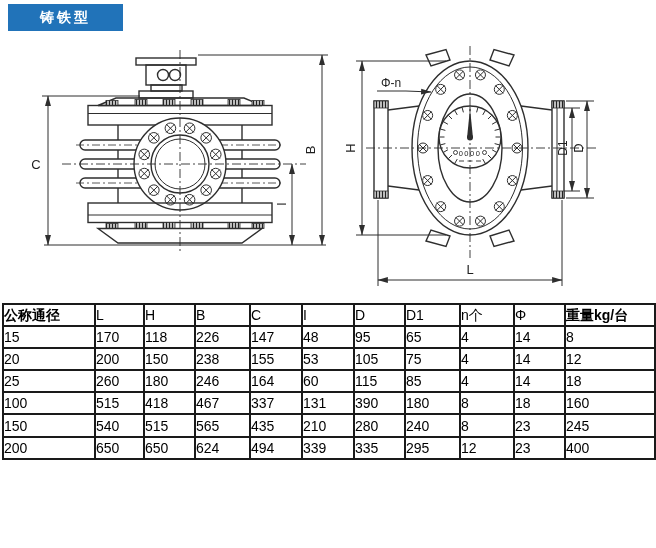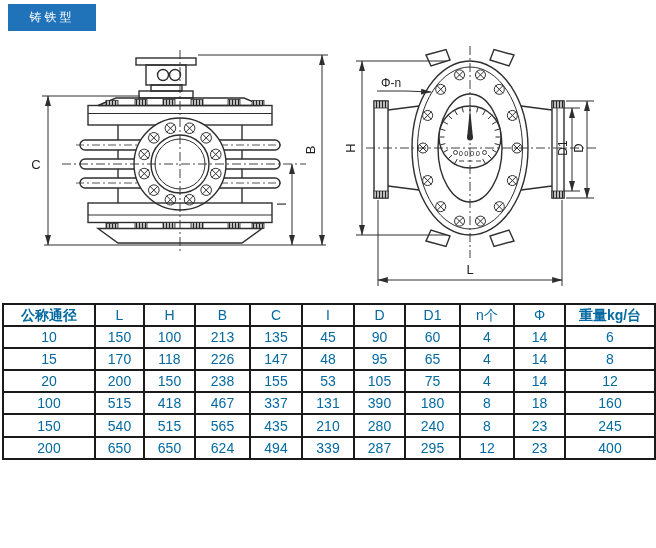"铸铁型" .badge { font-size: 12px -> 14px; font-weight: normal -> bold; width: 88px -> 115px }
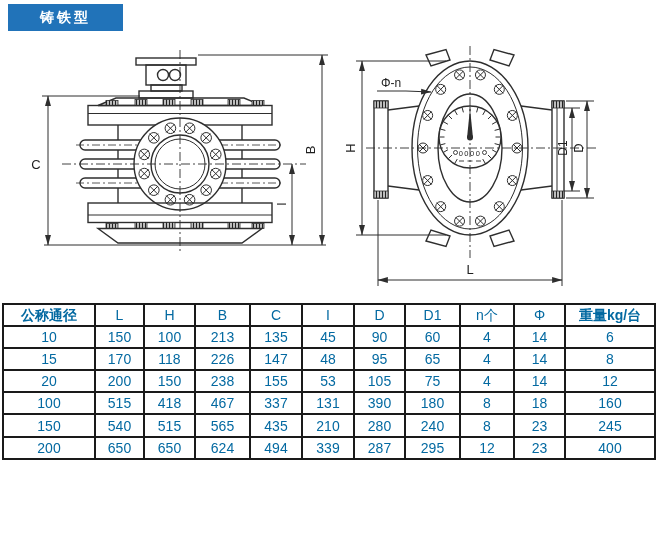"公称通径" table.spec { color: #0369a1 -> #000000; text-align: center -> left }
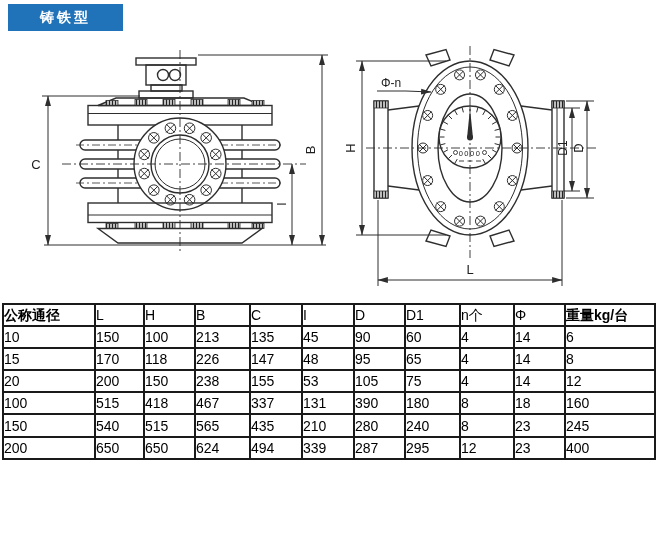"10" tr { html: <tr> <td>10</td> <td>150</td> <td>100</td> <td>213</td> <td>135</td> <td>45</td> <td>90</td> <td>60</td> <td>4</td> <td>14</td> <td>6</td> </tr> -> none }
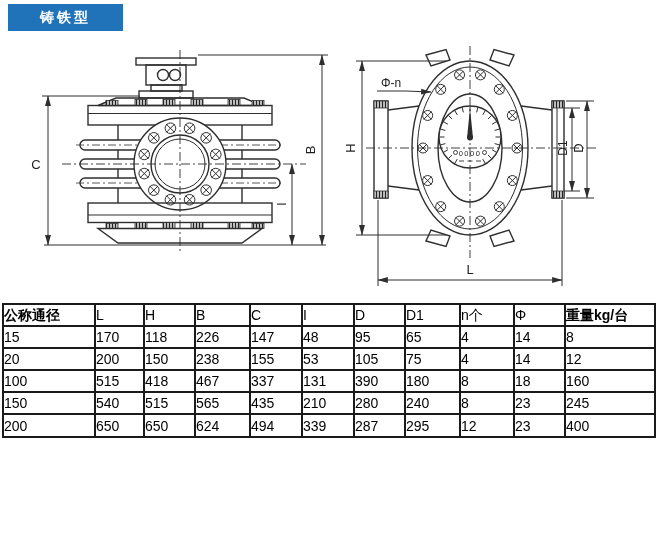"25" tr { html: none -> <tr> <td>25</td> <td>260</td> <td>180</td> <td>246</td> <td>164</td> <td>60</td> <td>115</td> <td>85</td> <td>4</td> <td>14</td> <td>18</td> </tr> }
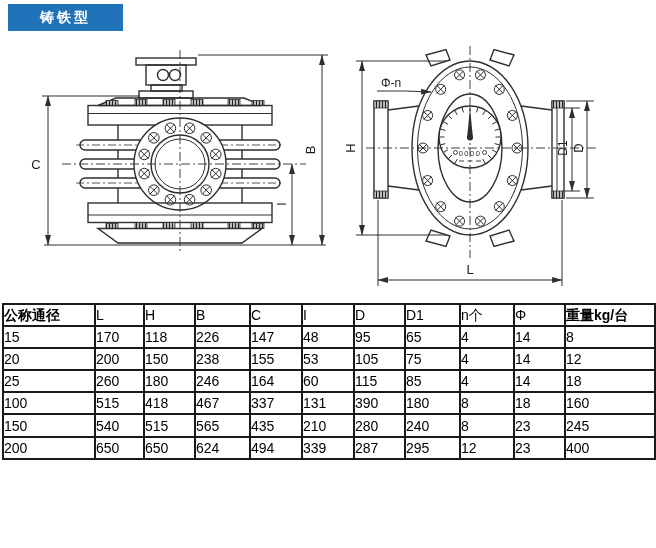"287" td { text: 287 -> 335 }
